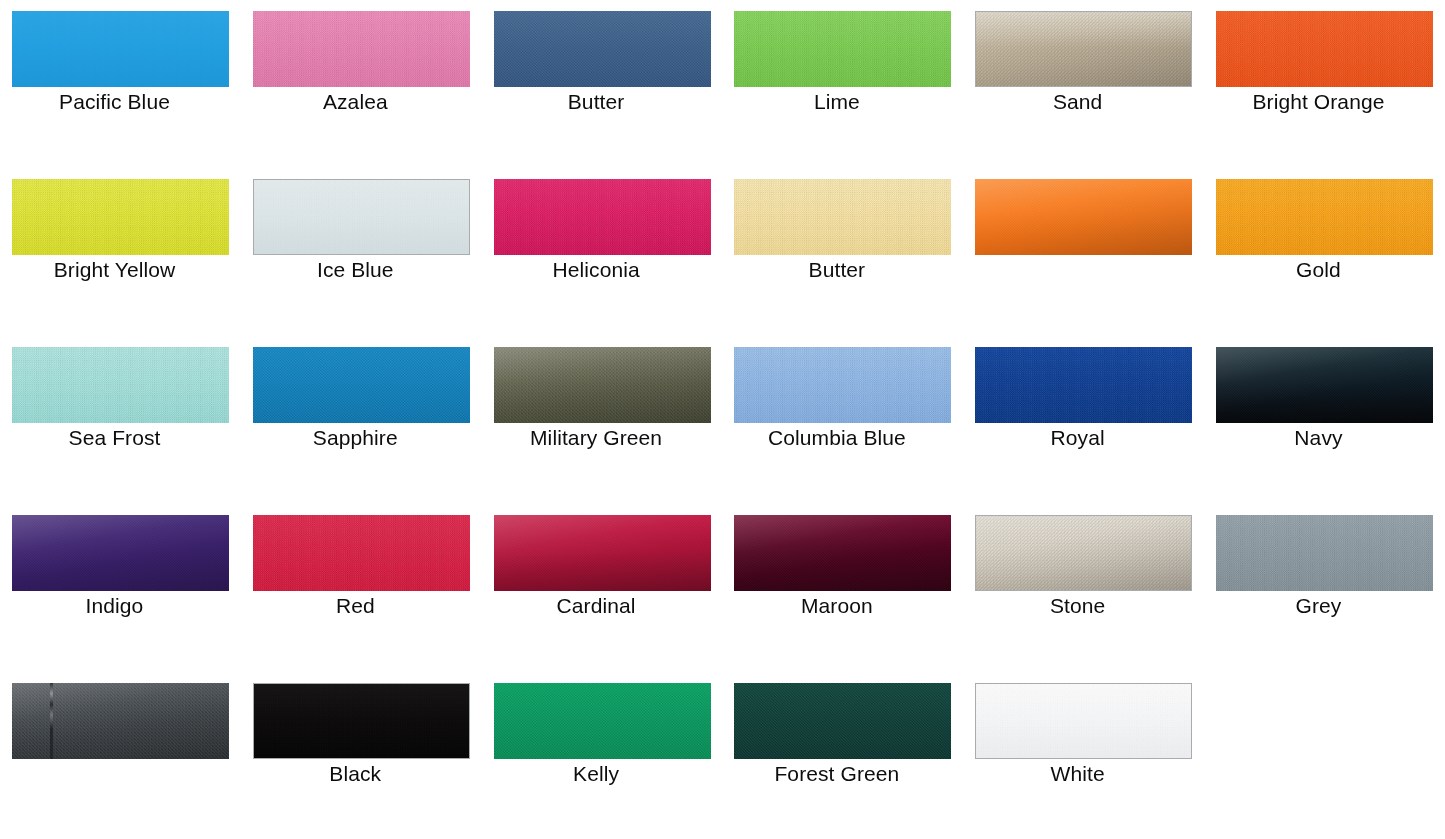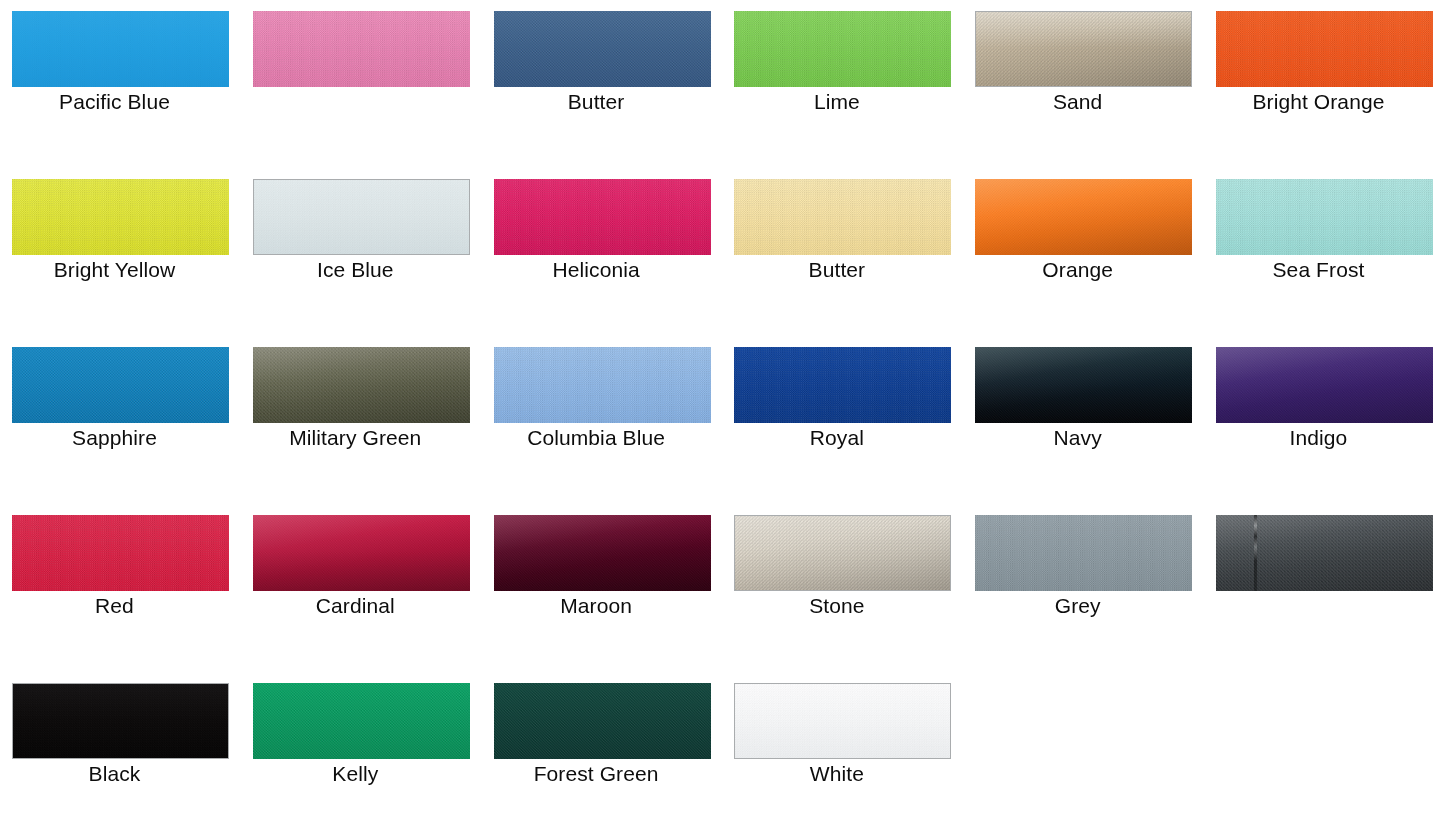"Azalea" div.swatch-label { html: none -> <div>Azalea</div> }
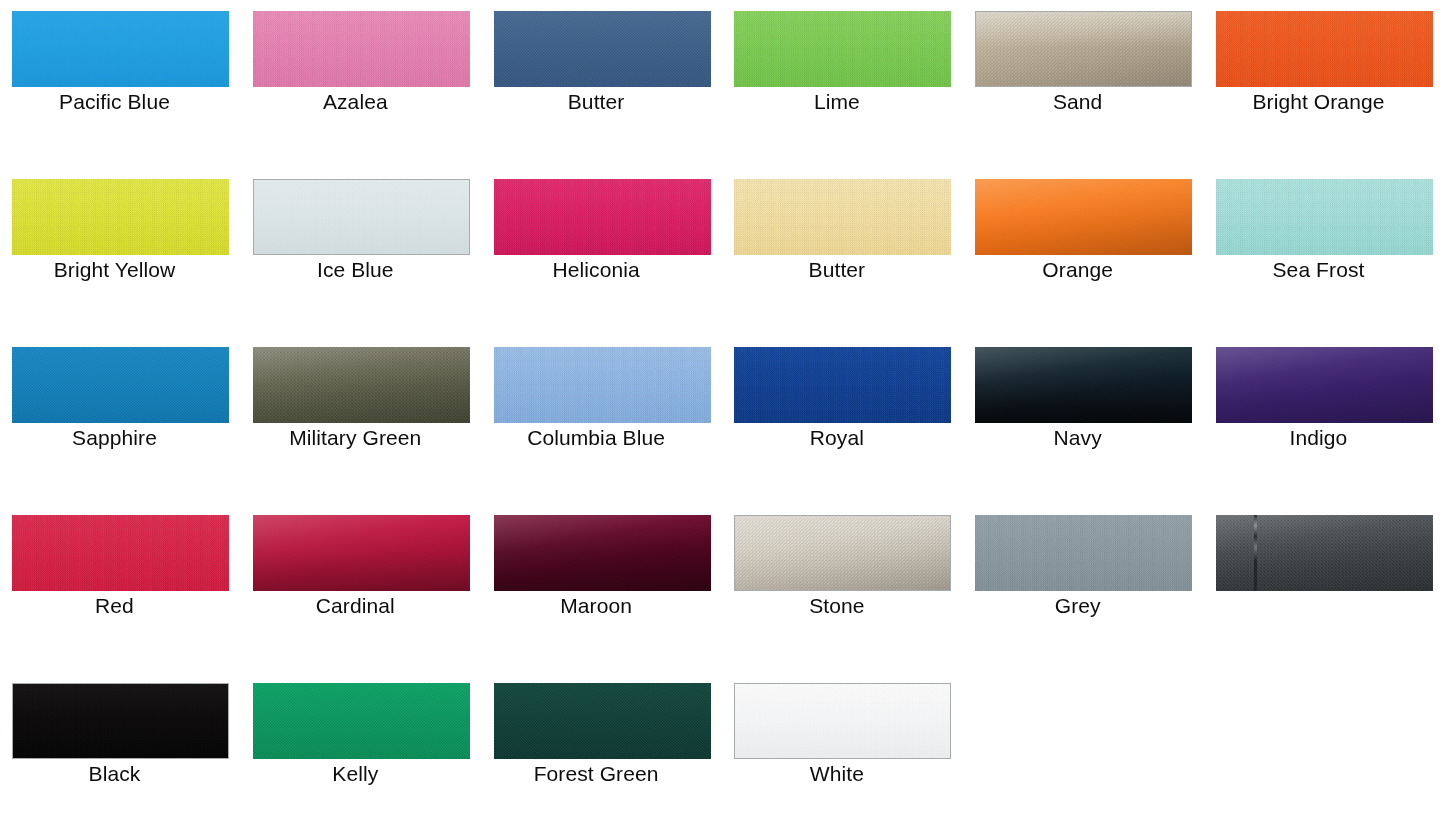"Orange" div.swatch-label { html: <div>Orange</div> -> none }
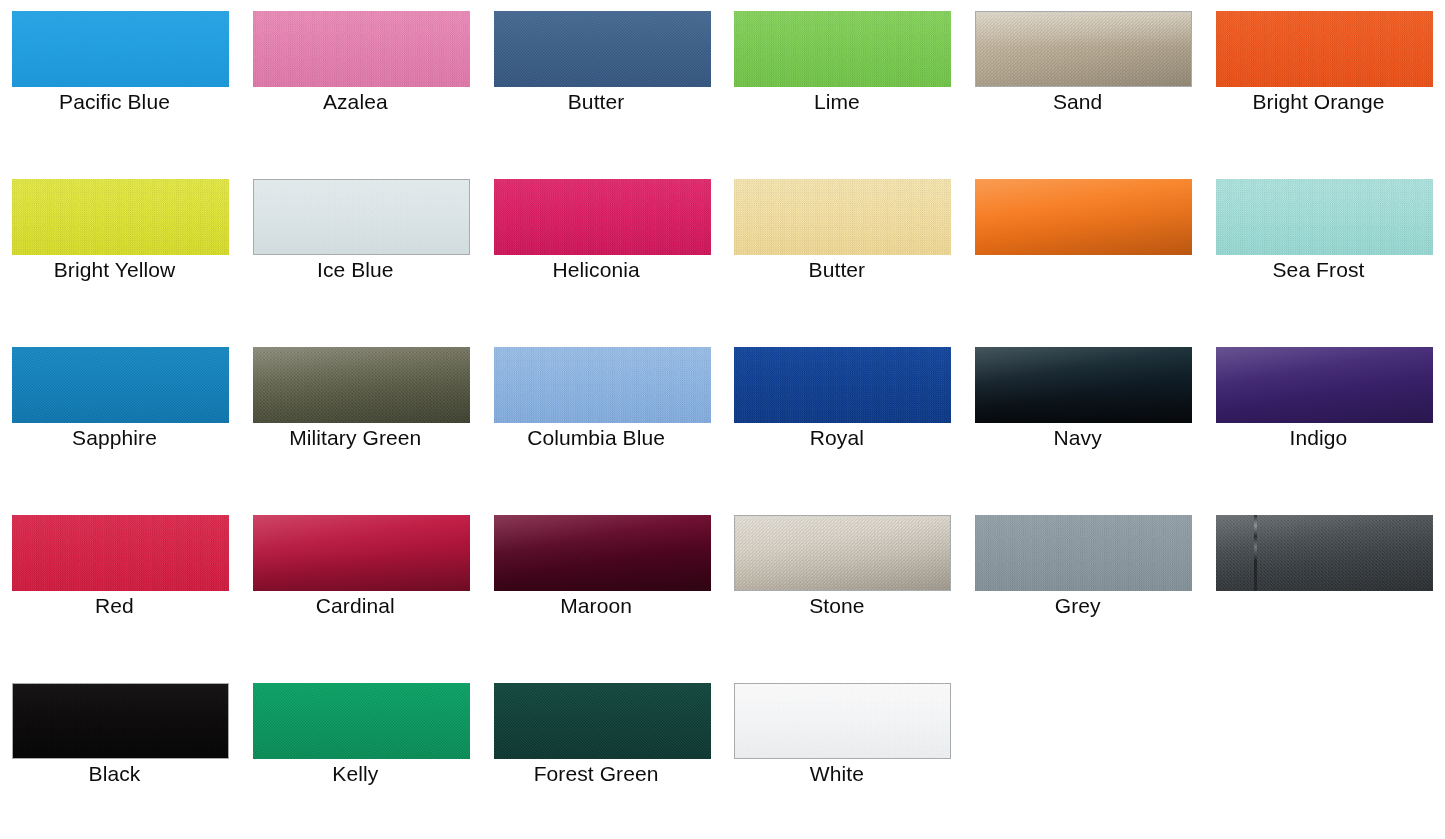"Gold" div.swatch-cell { html: none -> <div> <div> <div></div> </div> <div>Gold</div> </div> }
